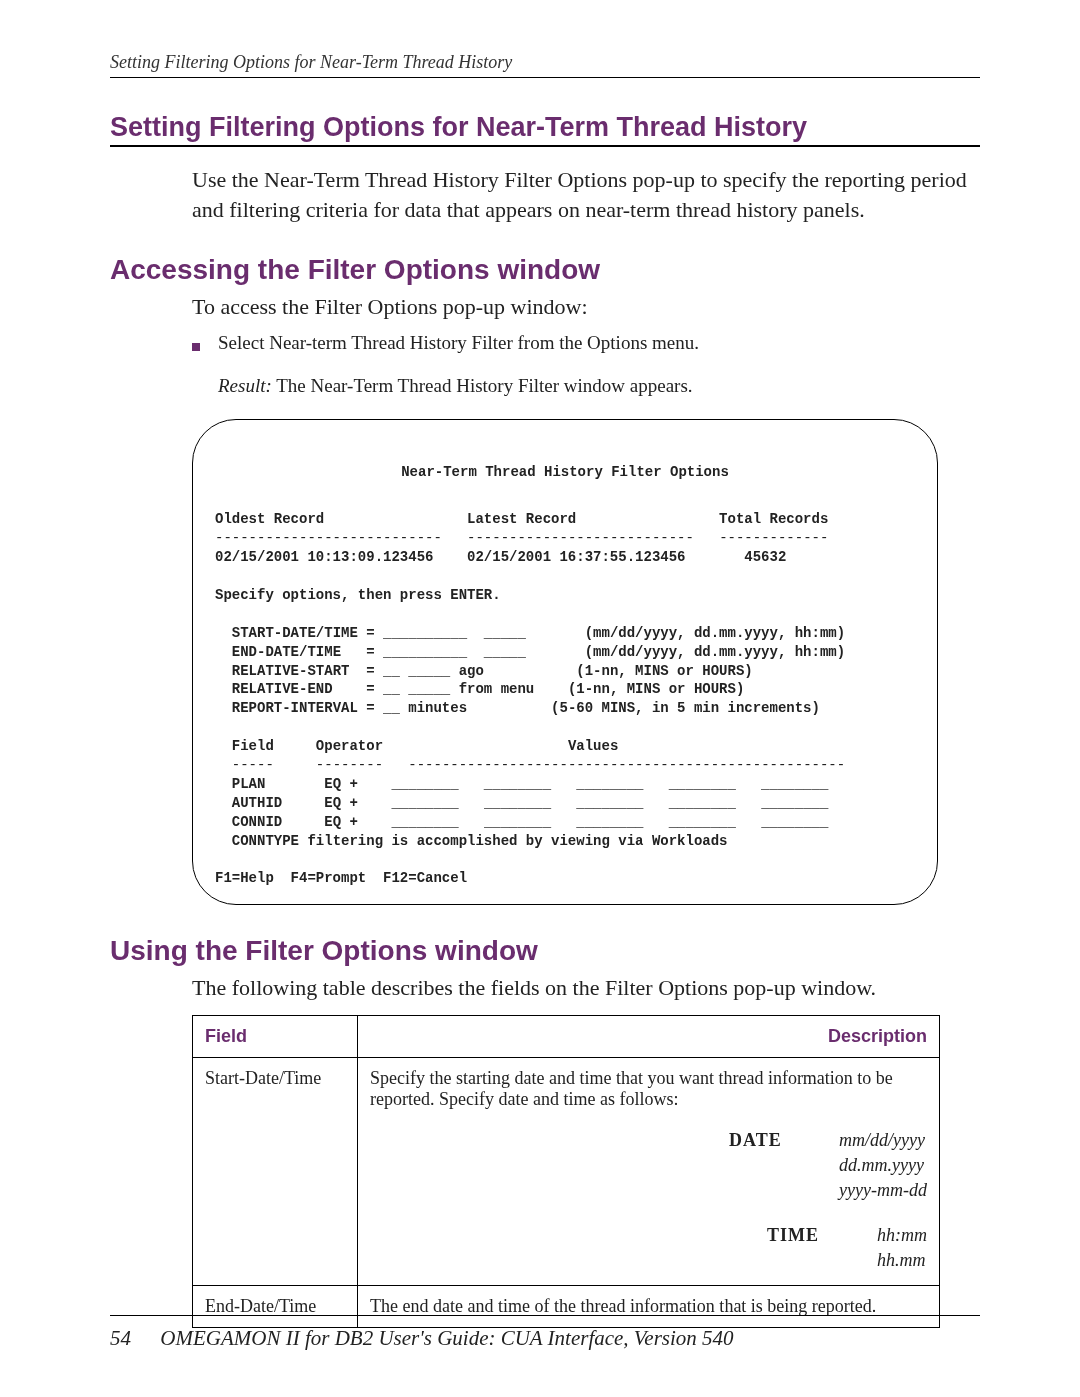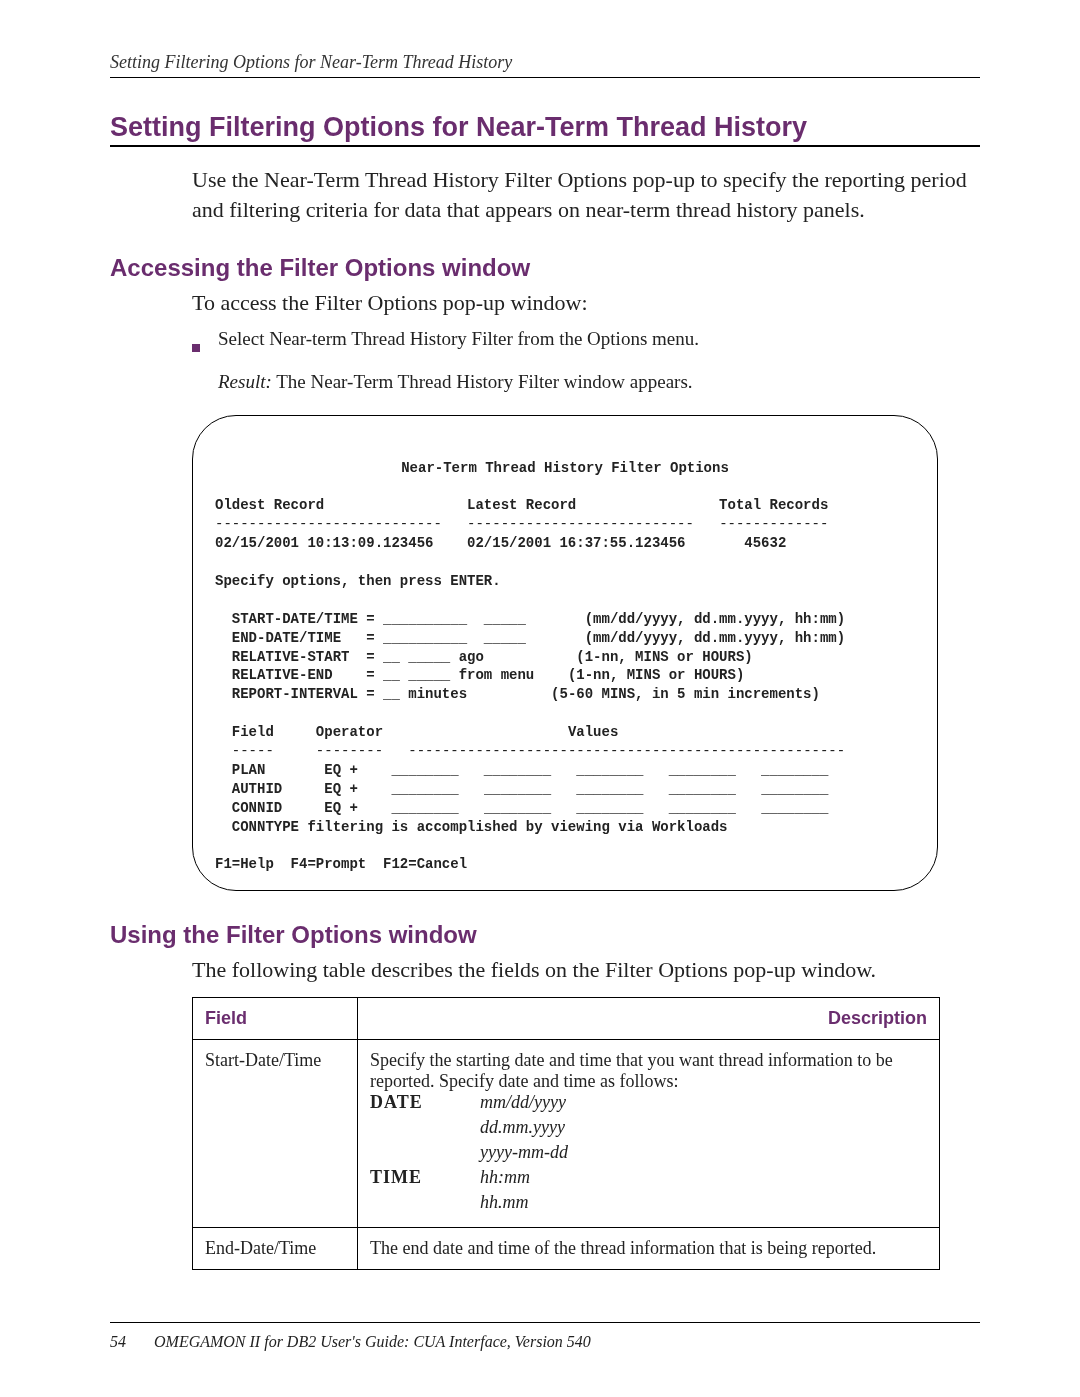"Accessing the Filter Options window" .h2 { font-size: 24px -> 28px }
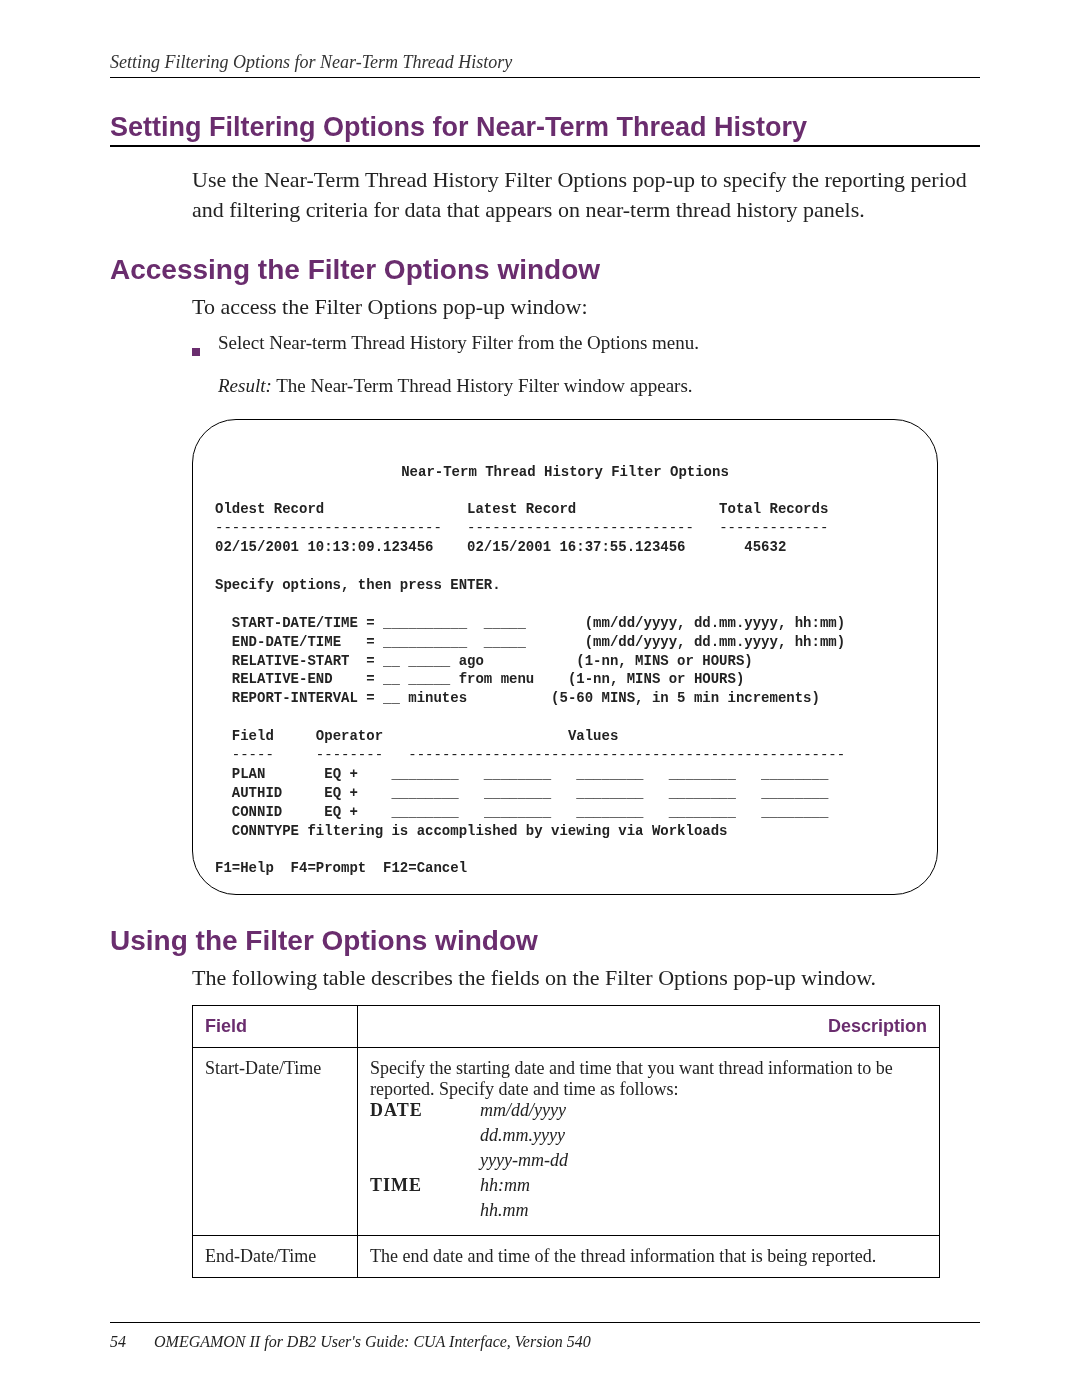"Select Near-term Thread History Filter" .bullet-row { align-items: flex-end -> center }
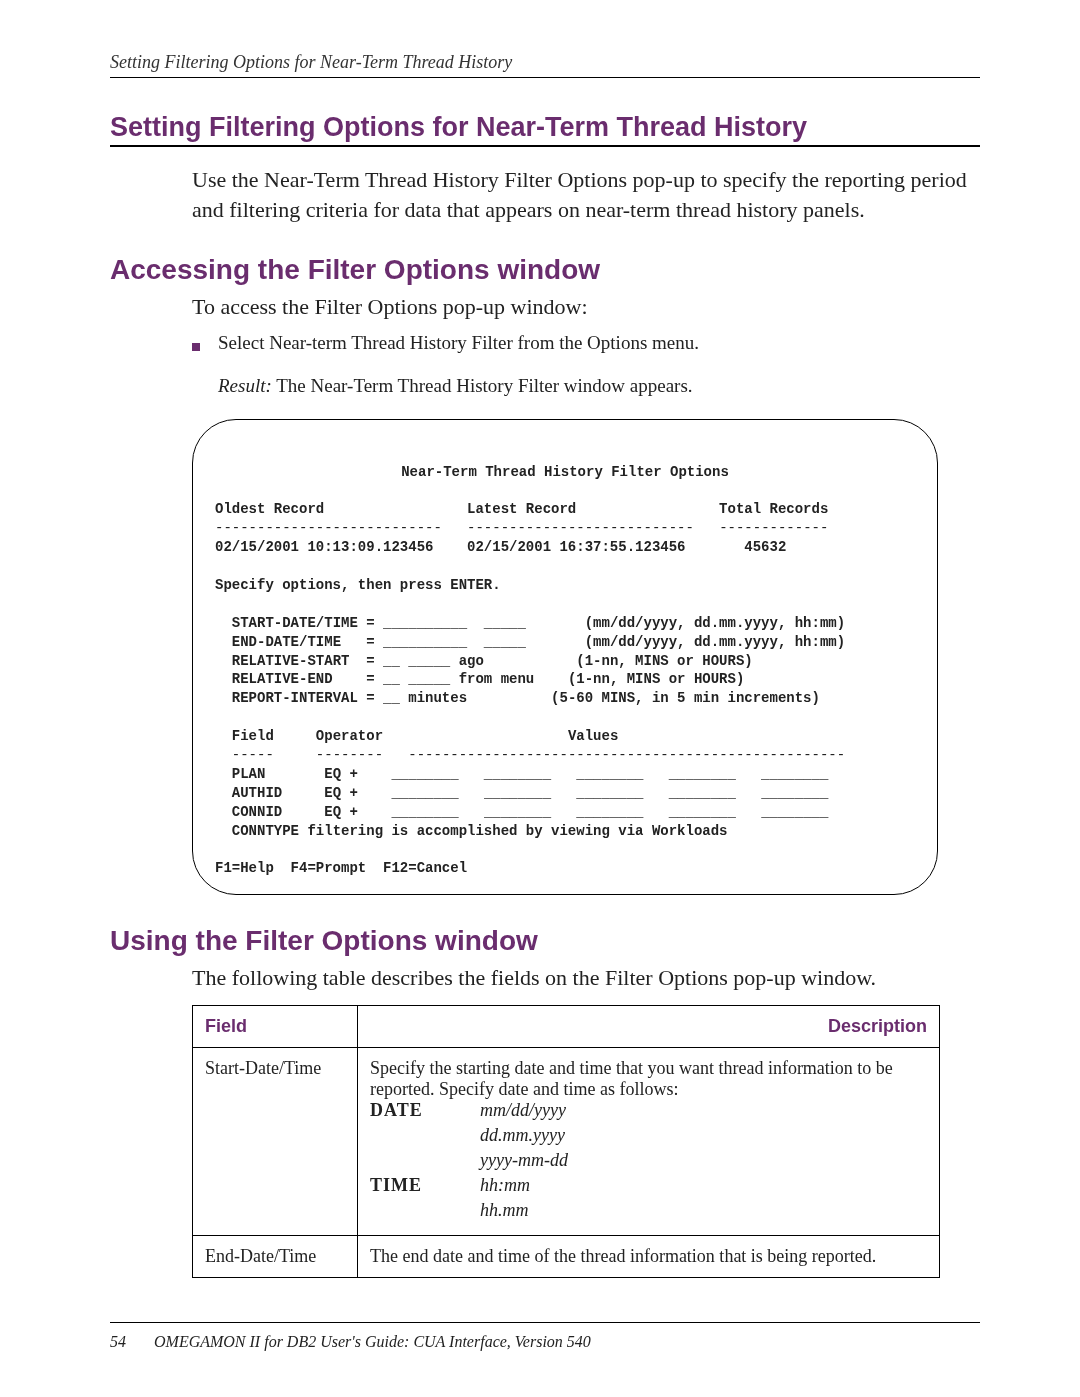"Near-Term Thread History Filter Options" .panel .panel-title { margin-bottom: 0 -> 10px }
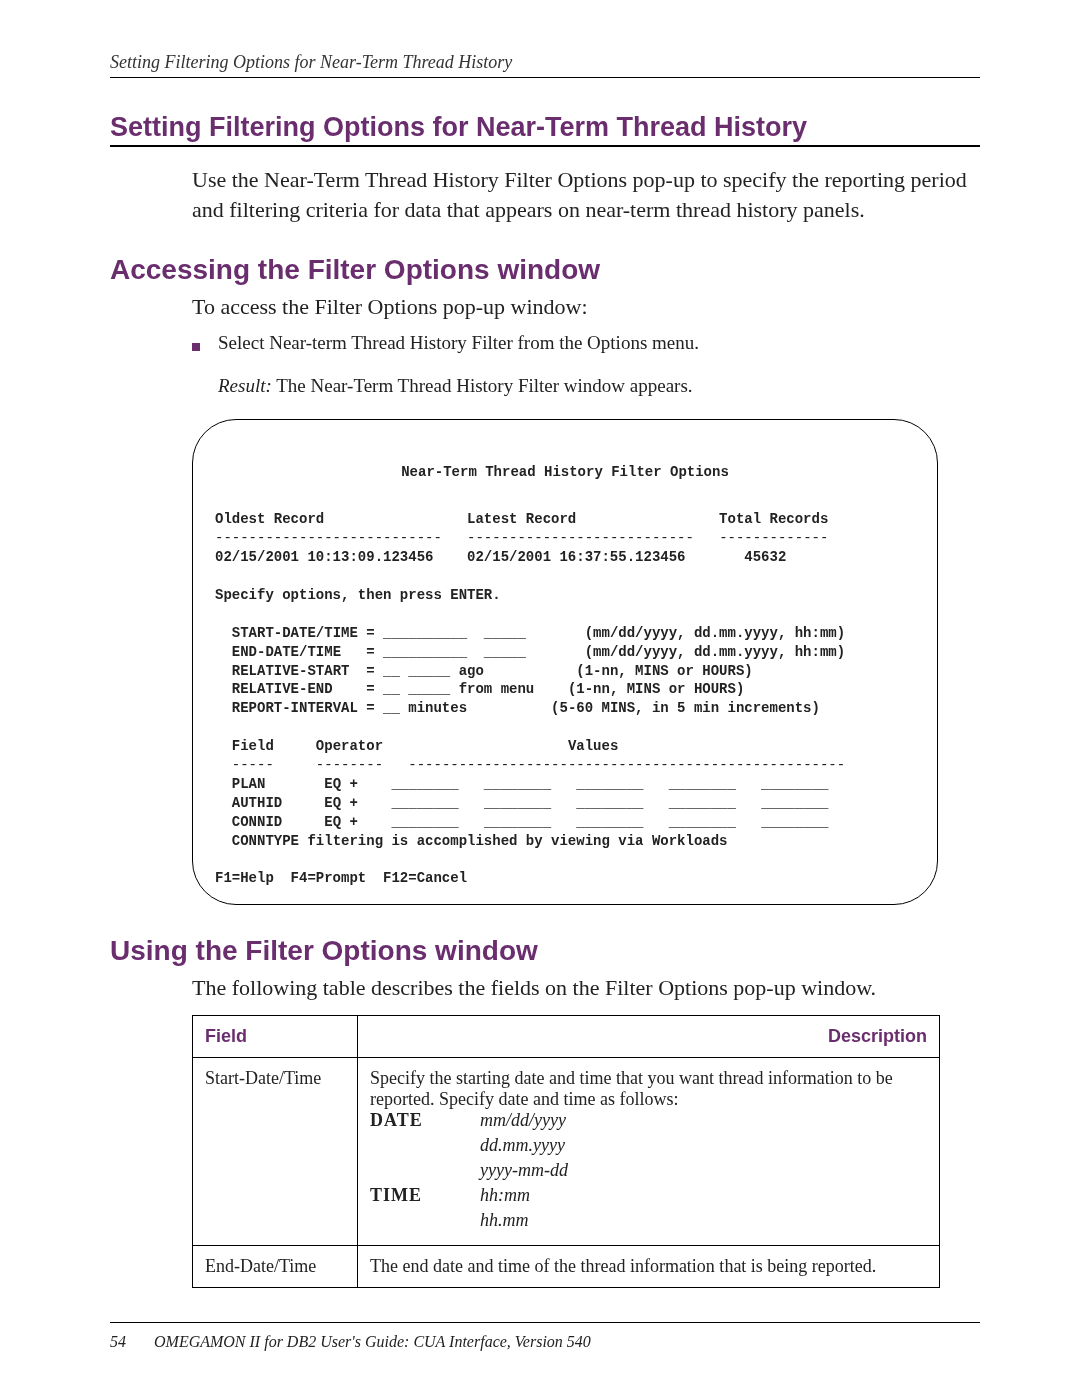"DATE" .fmt-row { justify-content: none -> flex-end; margin-top: 0 -> 20px }
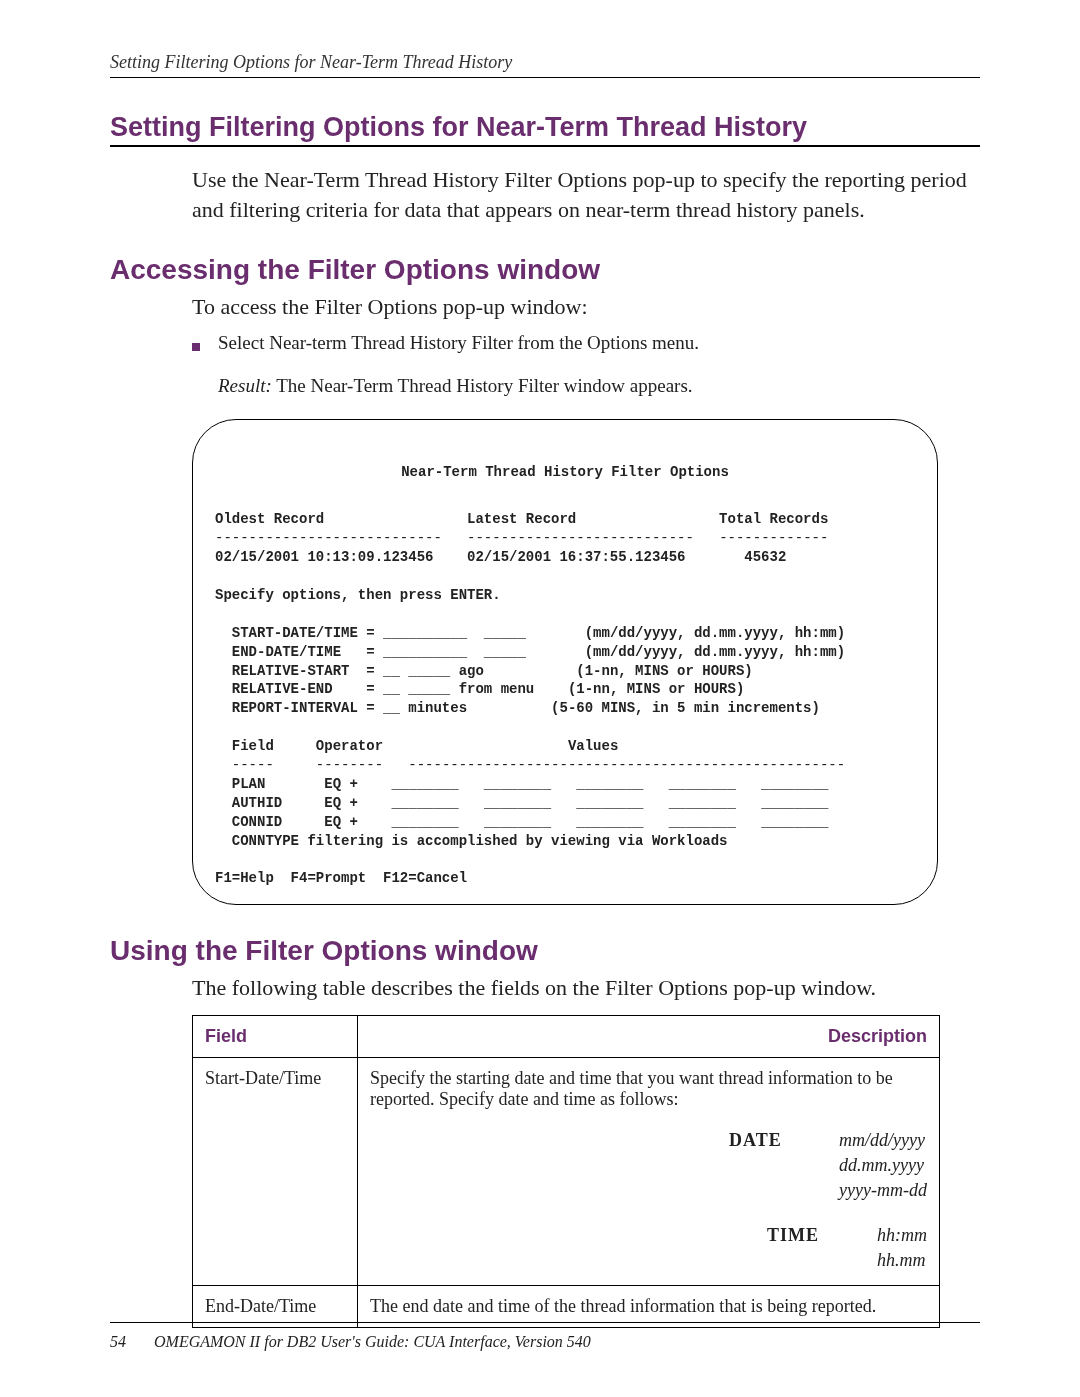"54 OMEGAMON II for DB2" .footer-text { font-size: 16px -> 21px }
